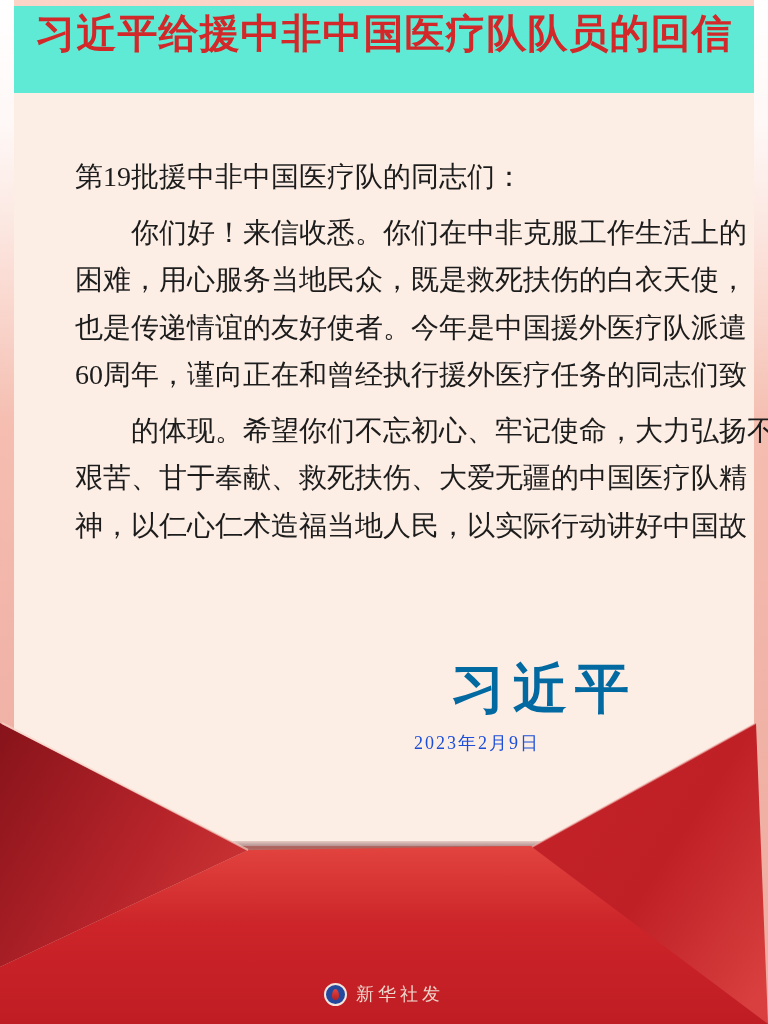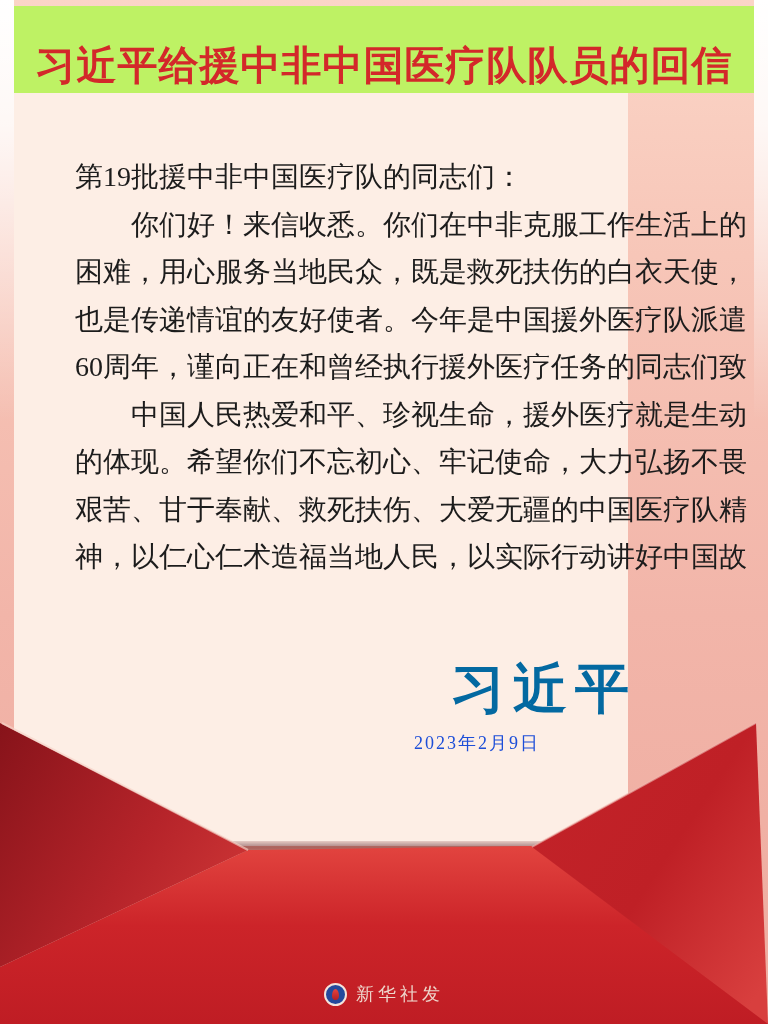"习近平给援中非中国医疗队队员的回信" .title-band { align-items: flex-end -> flex-start; background: #bef264 -> #5eead4 }
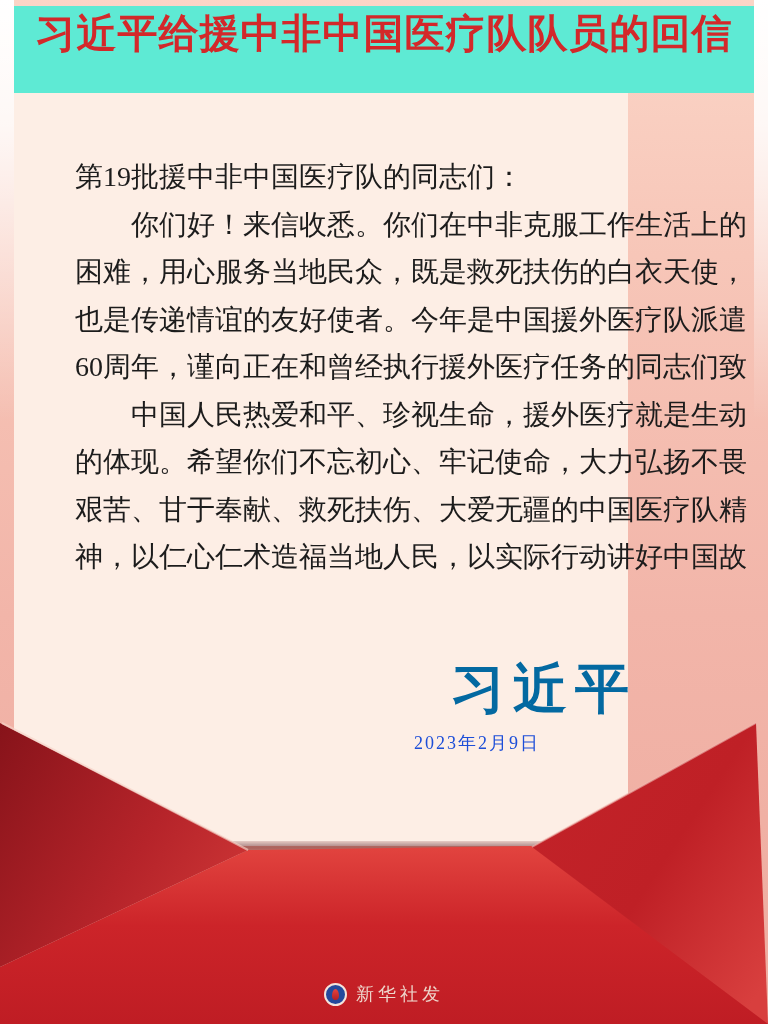"第19批援中非中国医疗队的同志们：" .paper { width: 614px -> 740px }
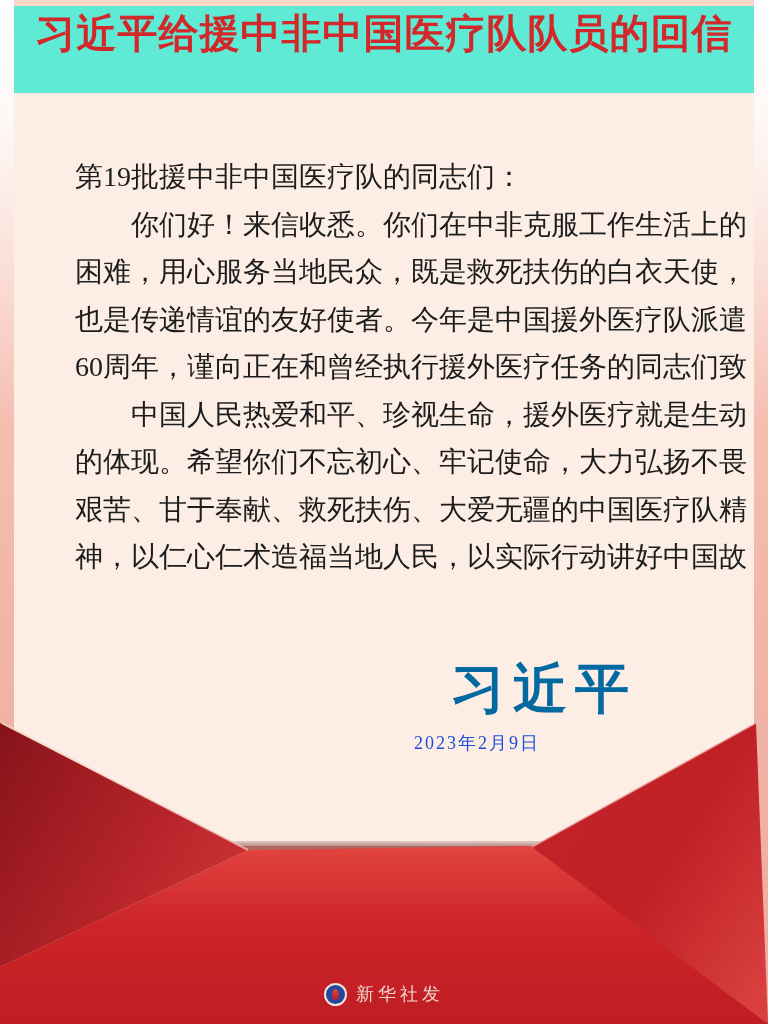"你们好！来信收悉。你们在中非克服工作生活上的" .para .line:first-child { margin-top: none -> 8px }
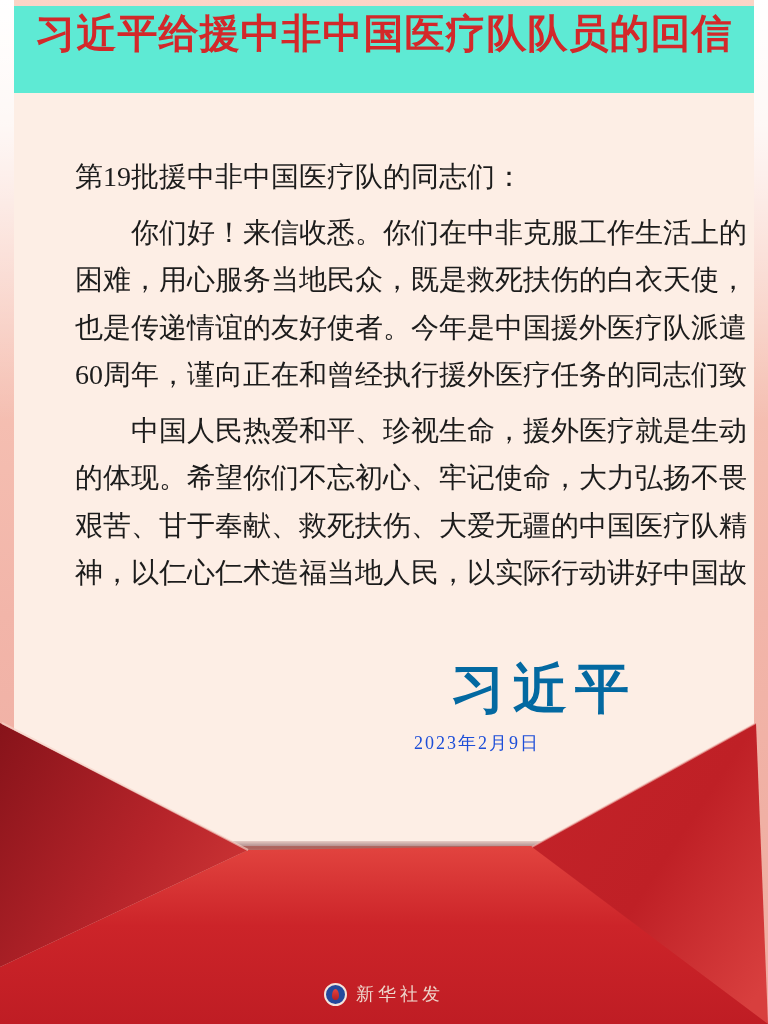"中国人民热爱和平、珍视生命，援外医疗就是生动" div.line { html: <div>中国人民热爱和平、珍视生命，援外医疗就是生动</div> -> none }
